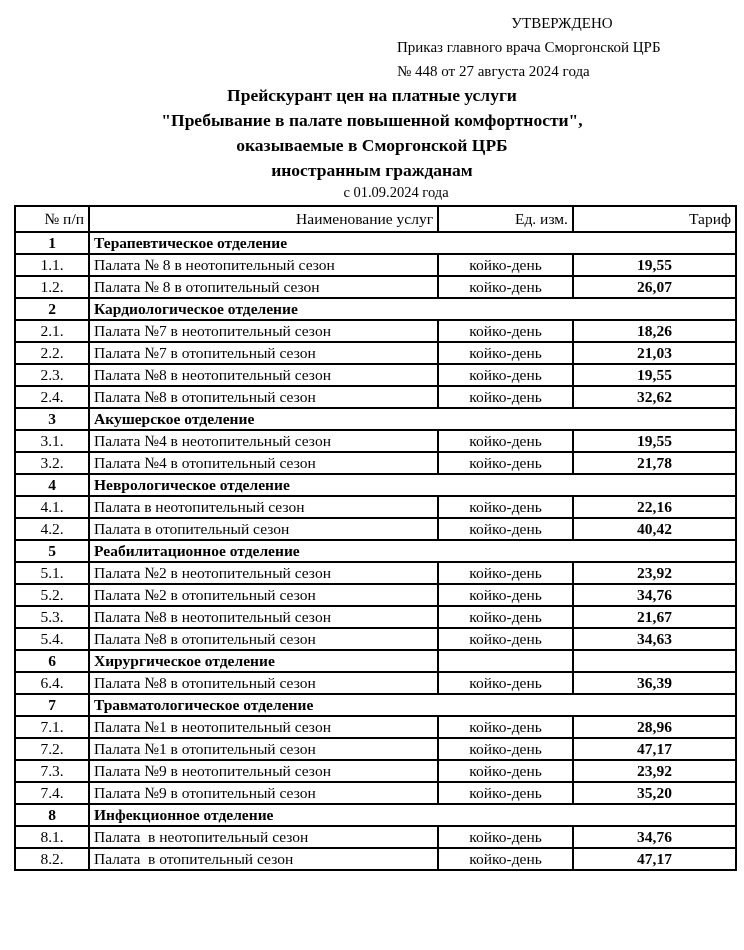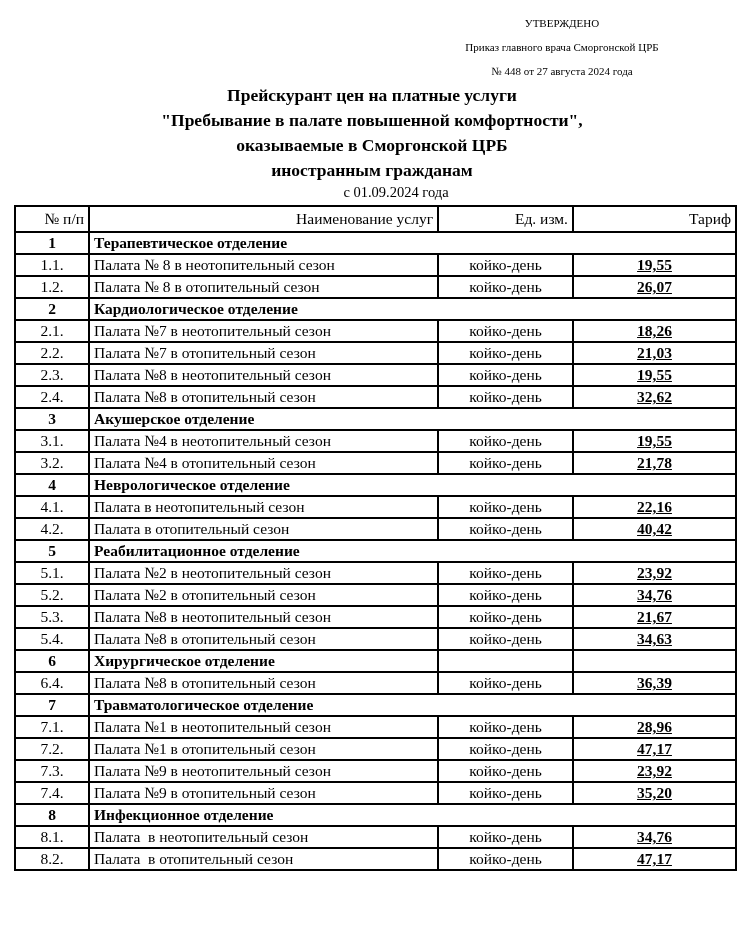"УТВЕРЖДЕНО" .approval { font-size: 11px -> 15px }
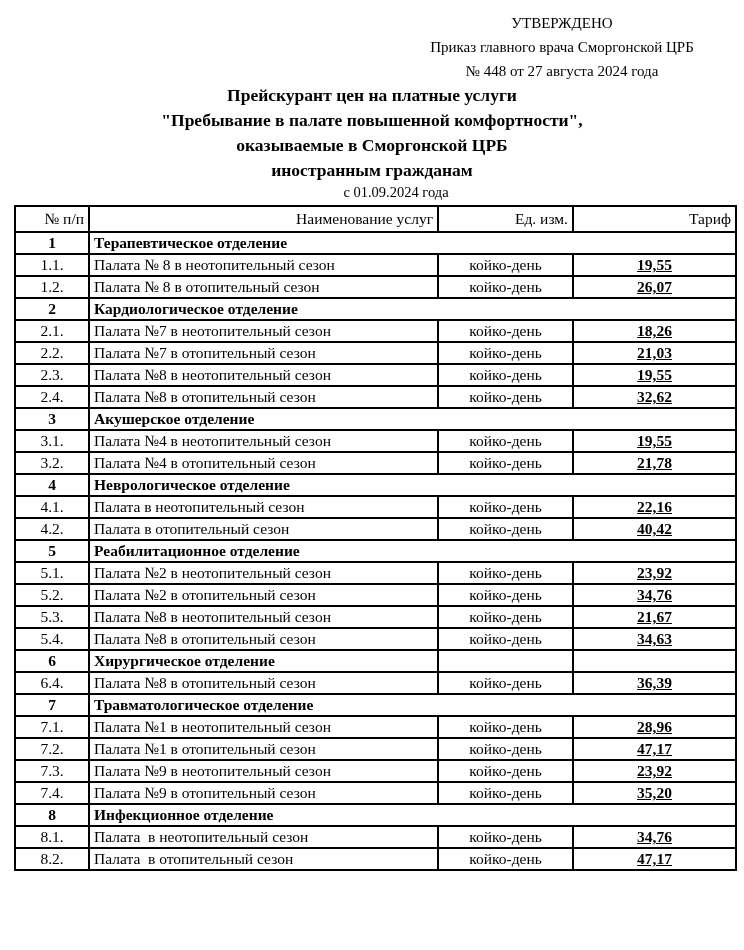"Приказ главного врача Сморгонской ЦРБ" .approval .line-right { text-align: center -> left }
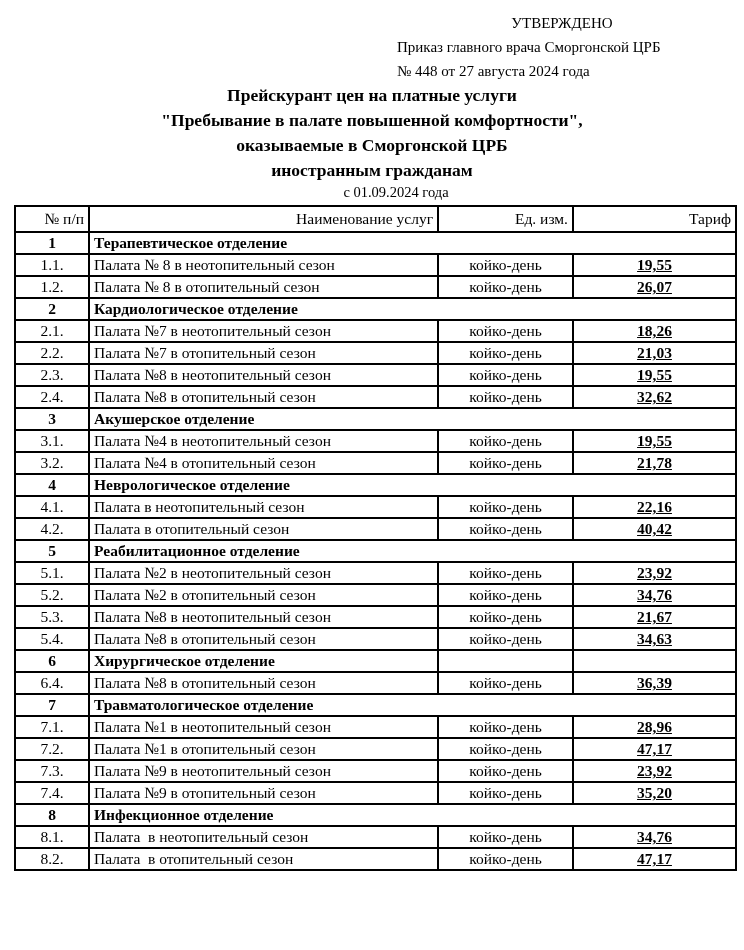"19,55" .td-tariff { text-decoration: underline -> none }
